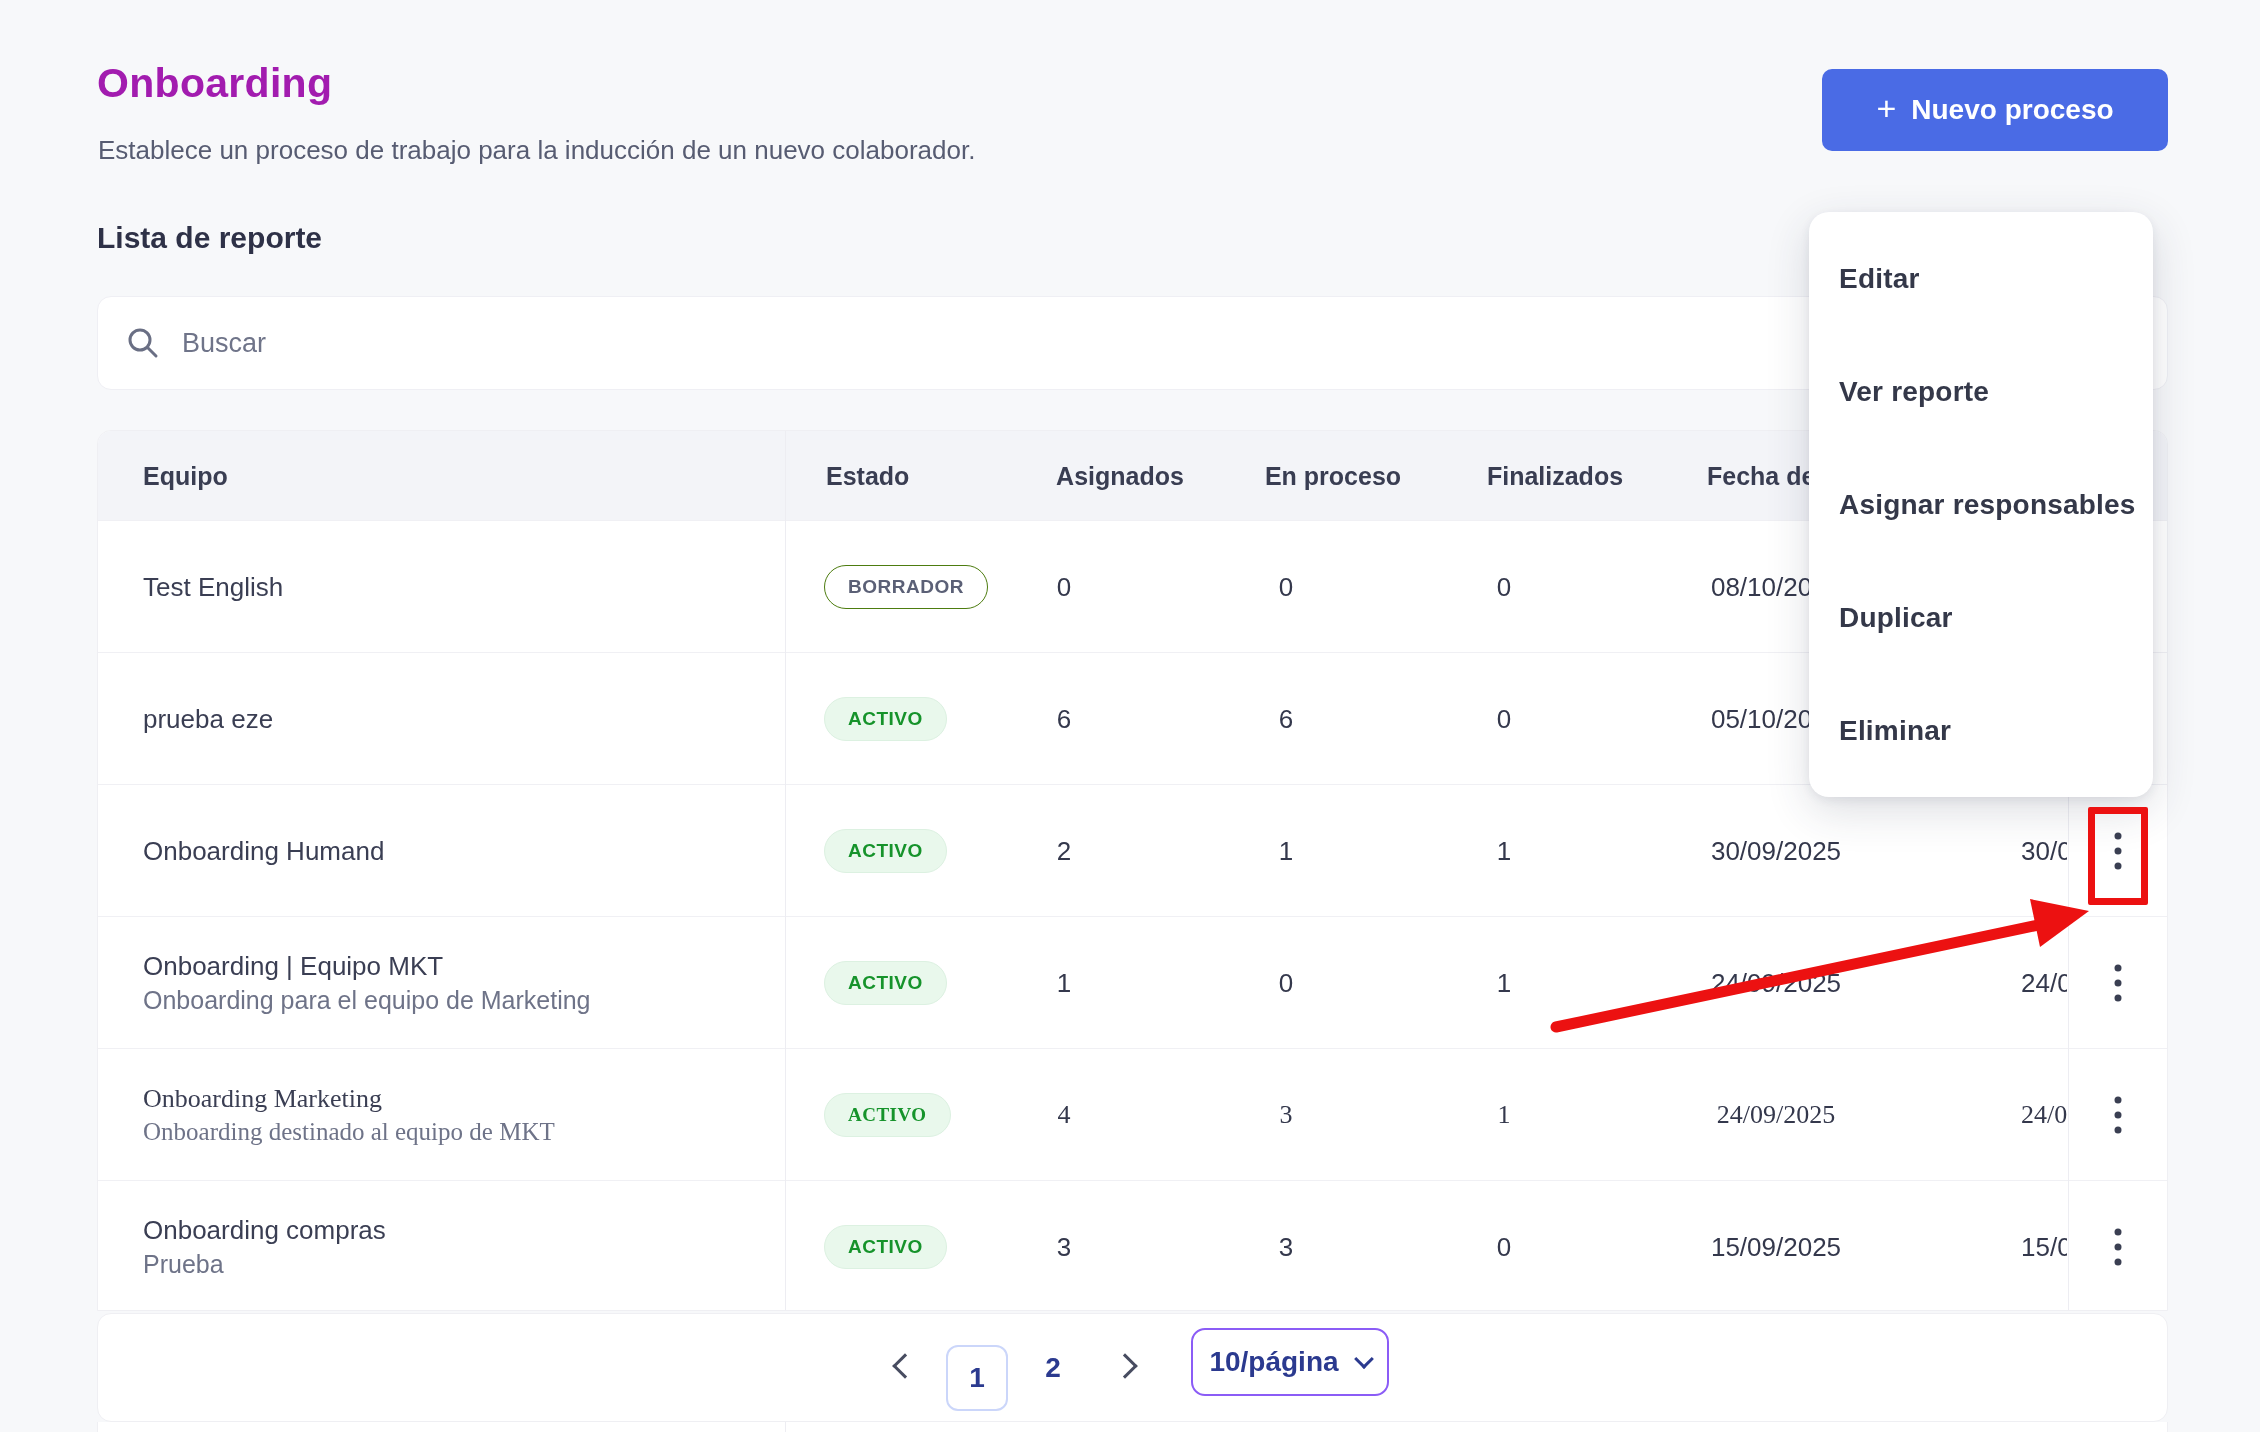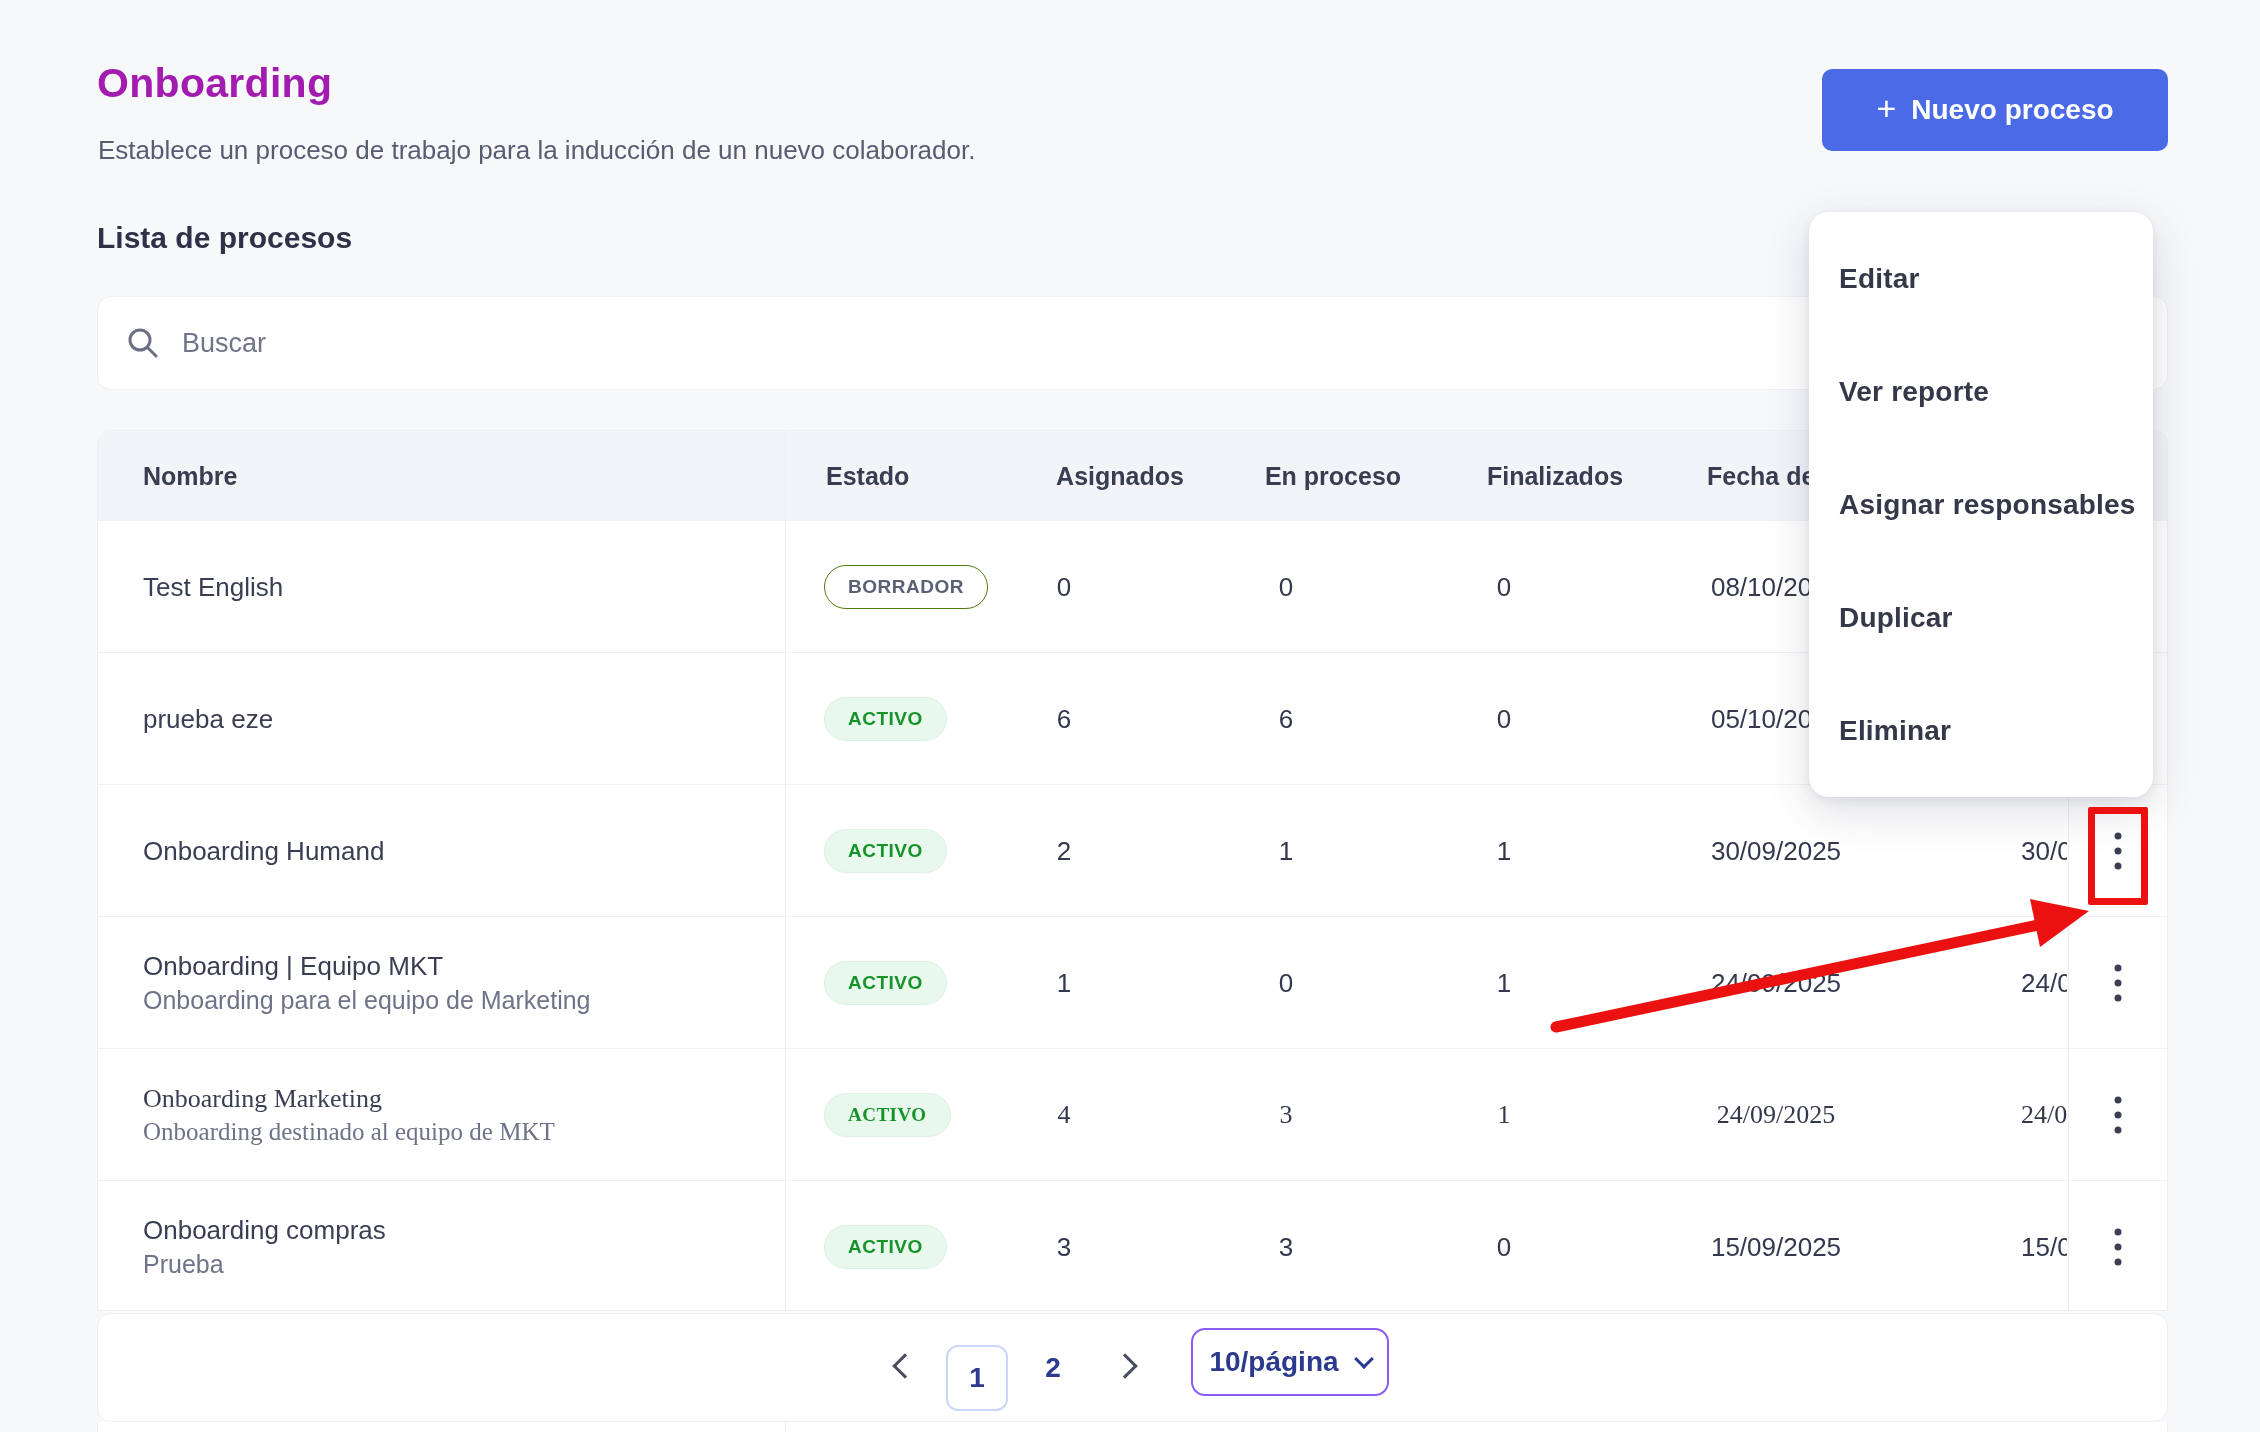"Lista de procesos" div.list-heading { text: procesos -> reporte }
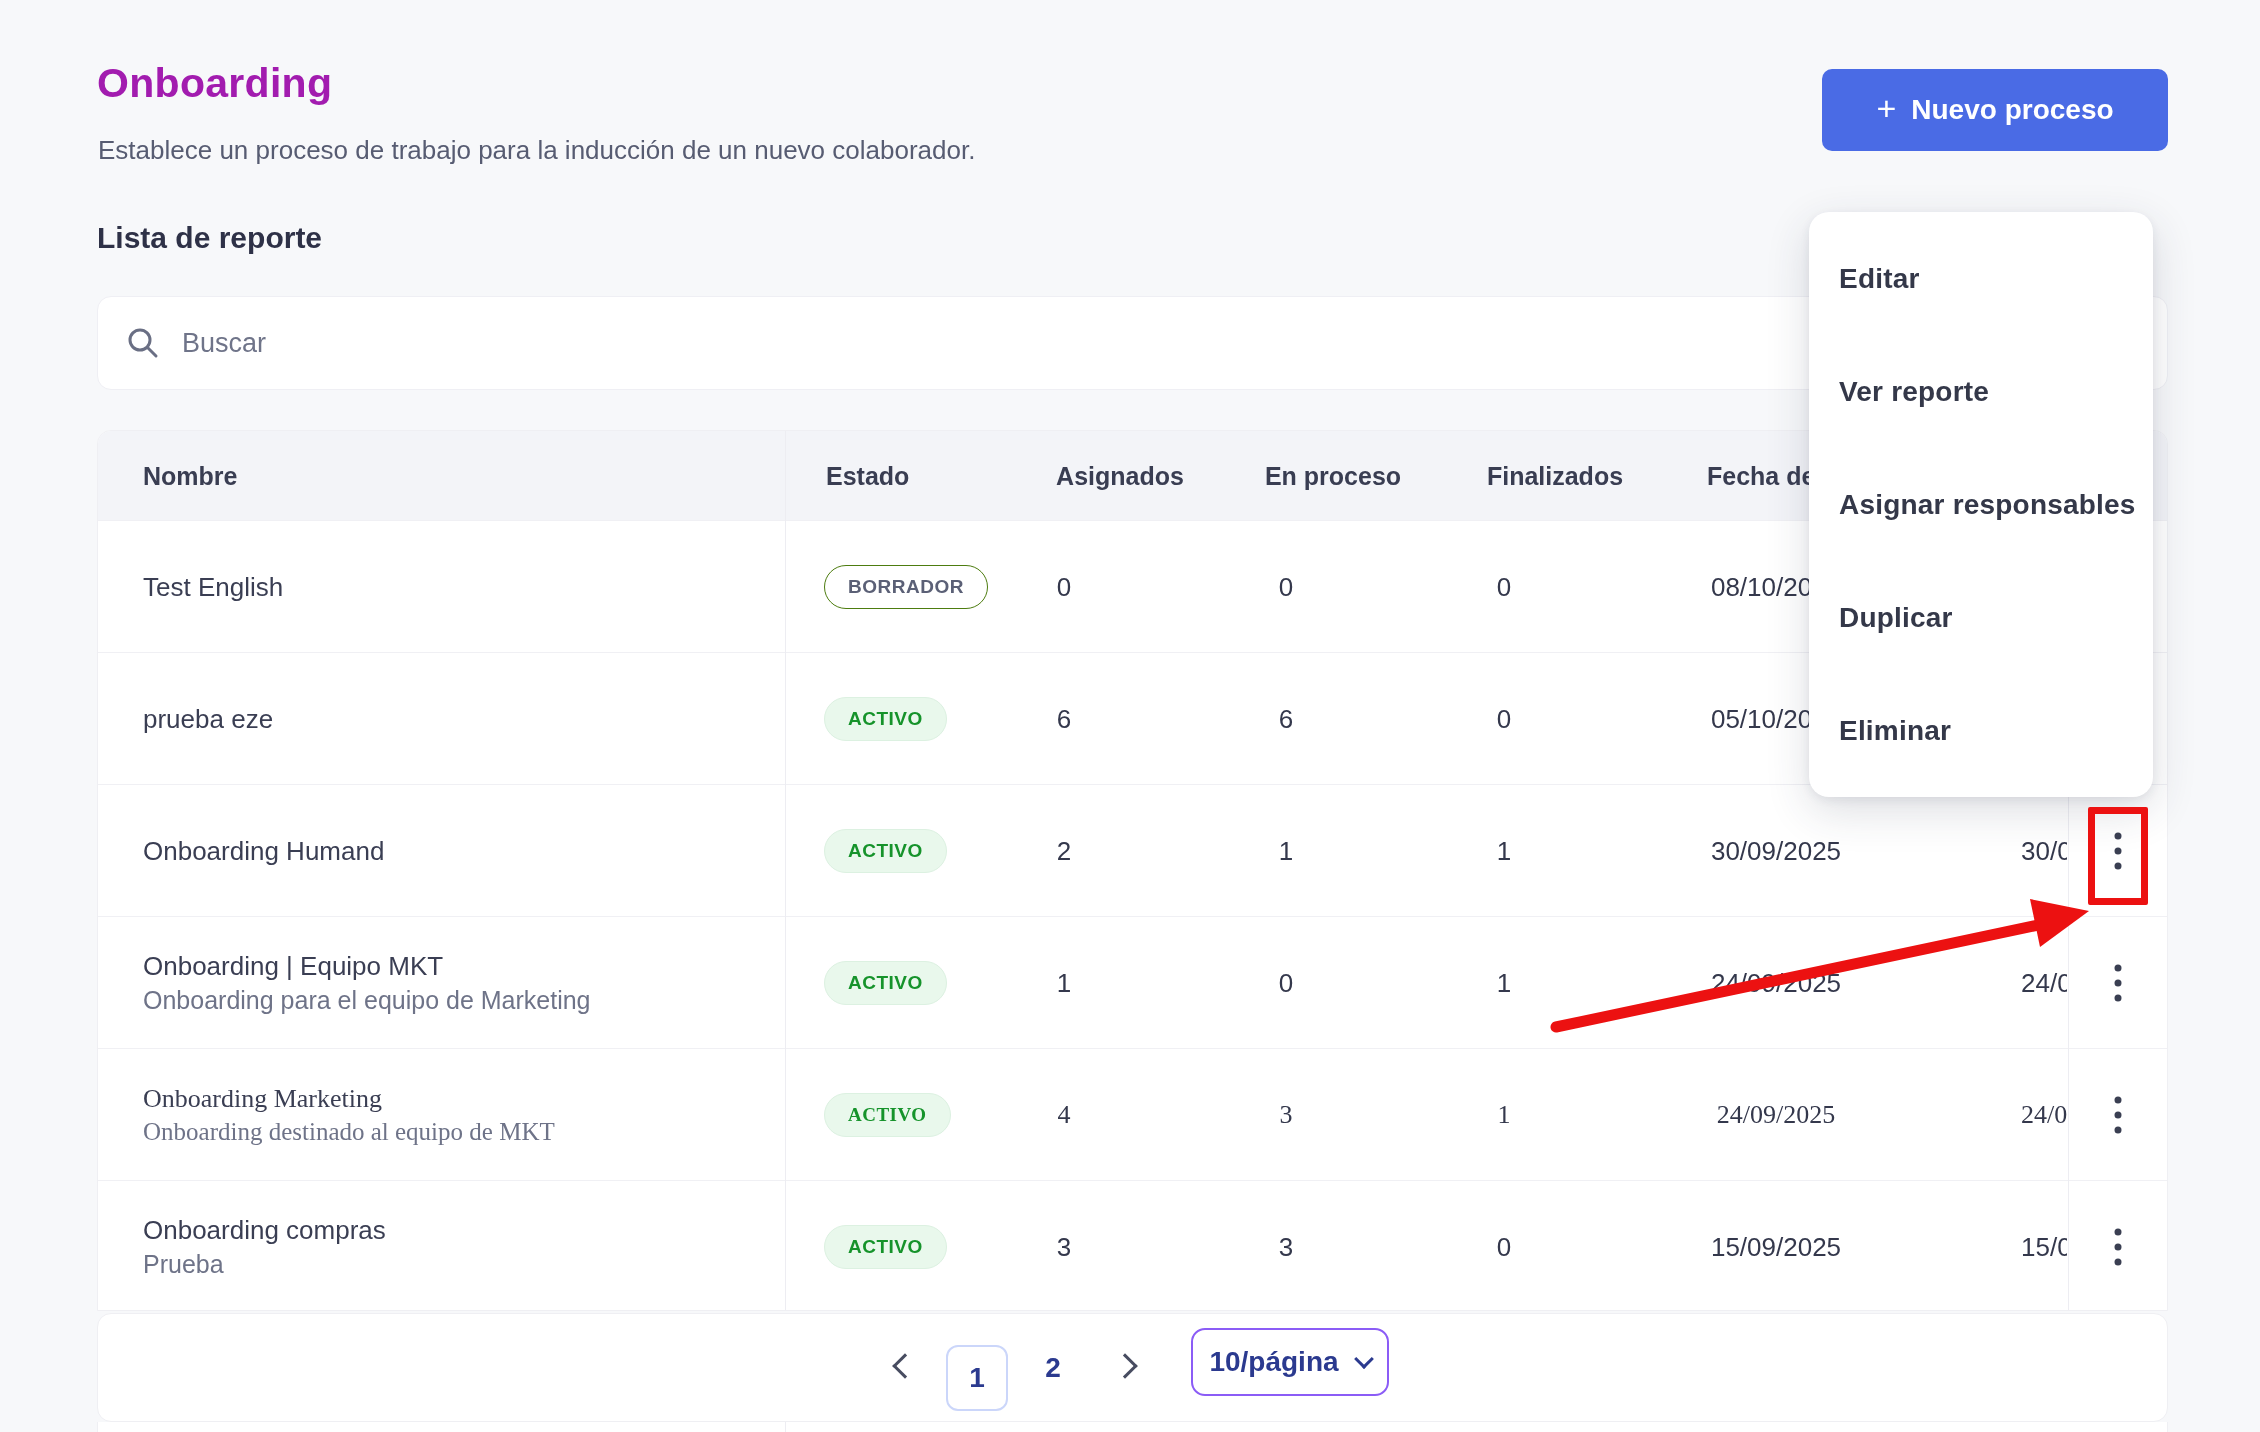"Nombre" span.th { text: Nombre -> Equipo }
